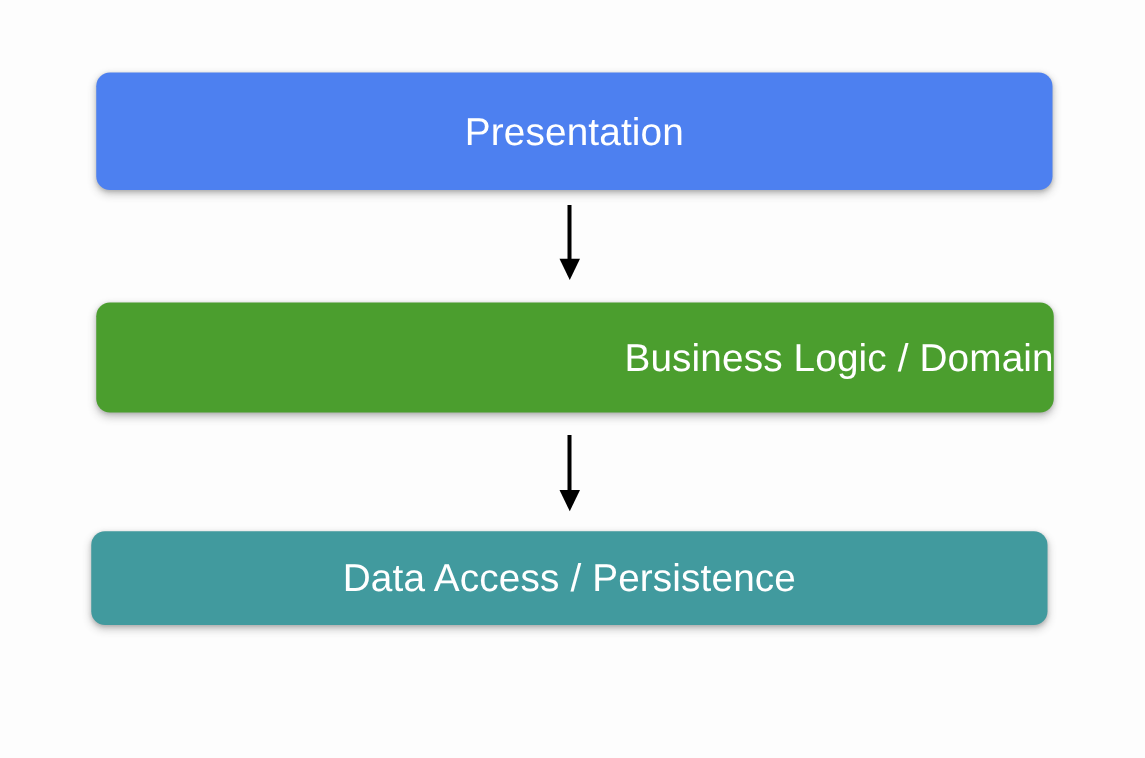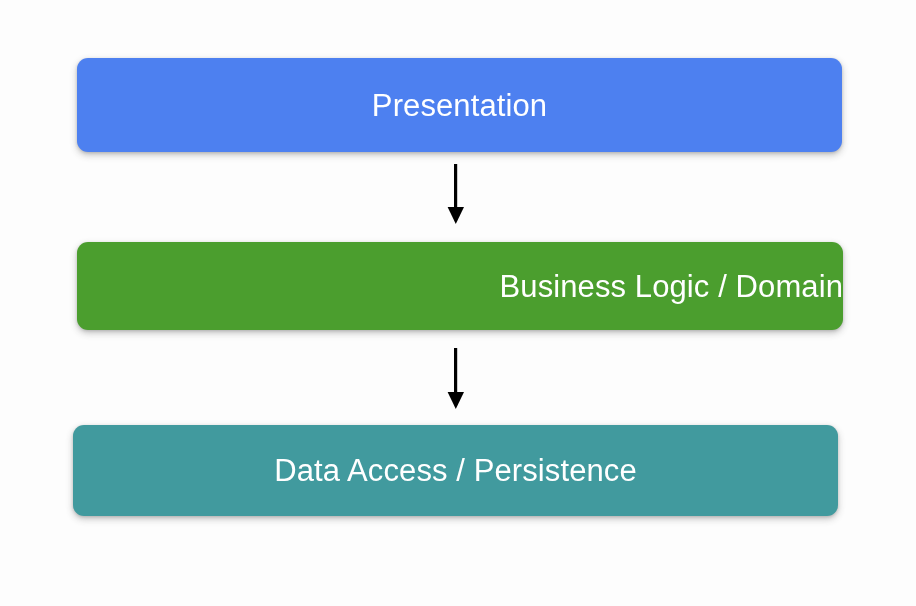"Data Access / Persistence" #box-data-access { height: 91px -> 75px }
